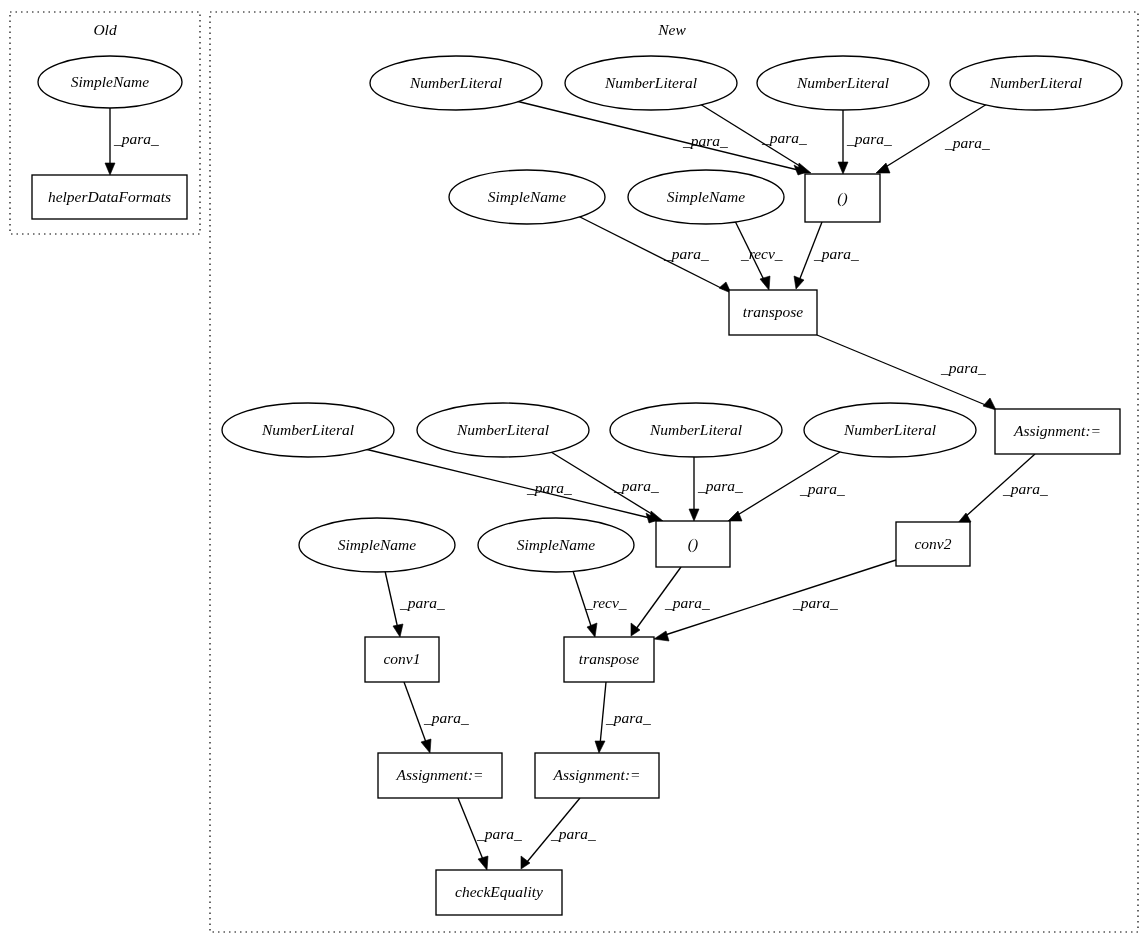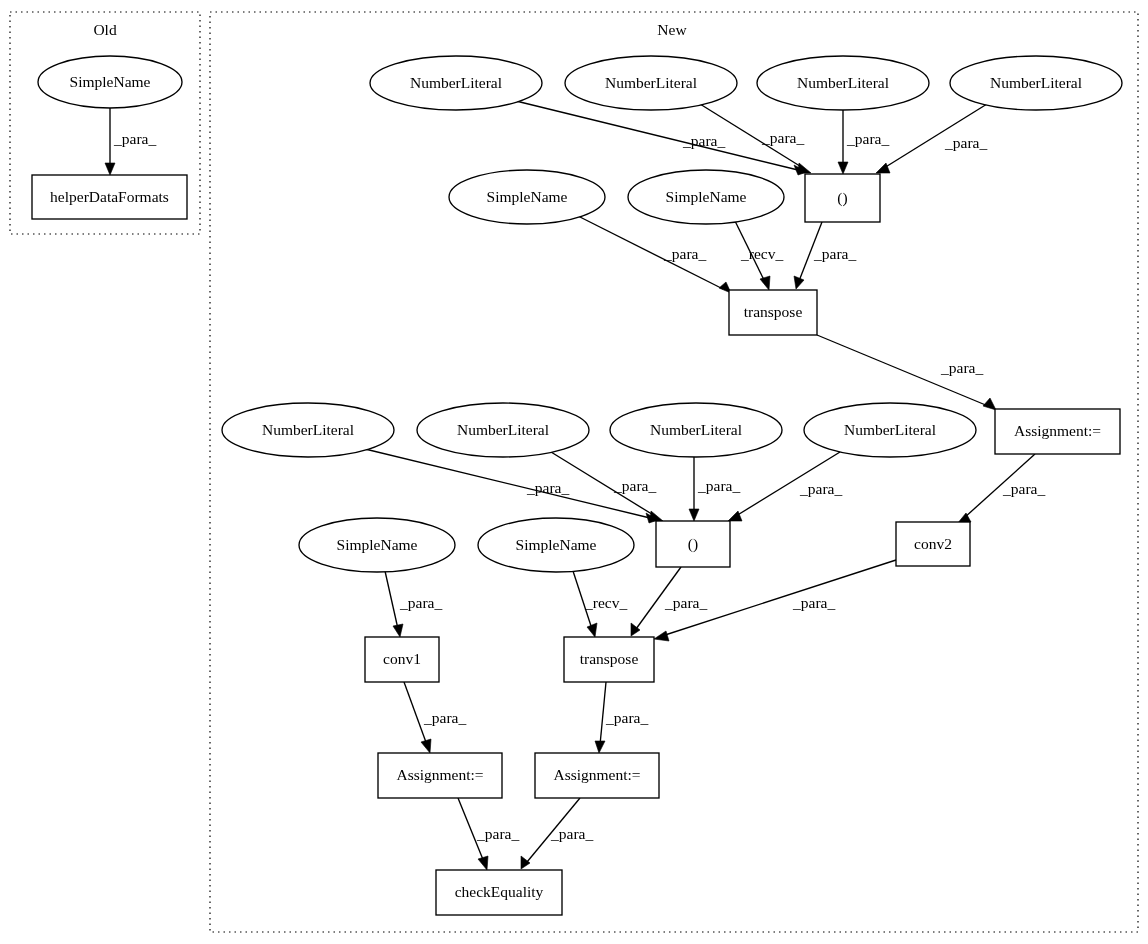"Old" #graph-root { font-style: none -> italic }
